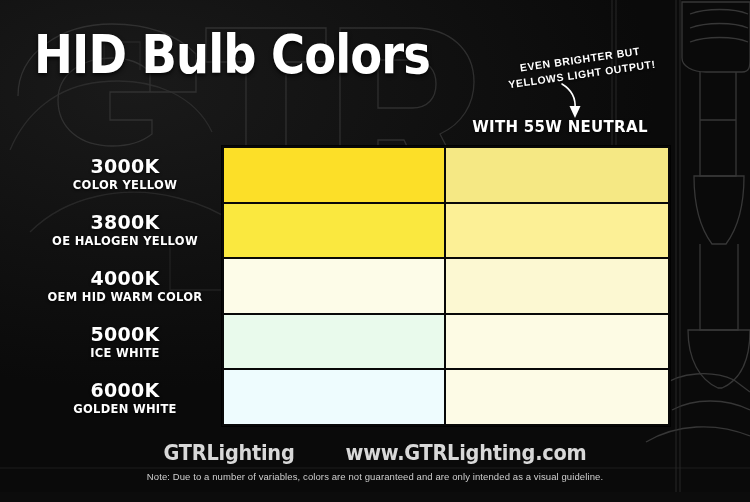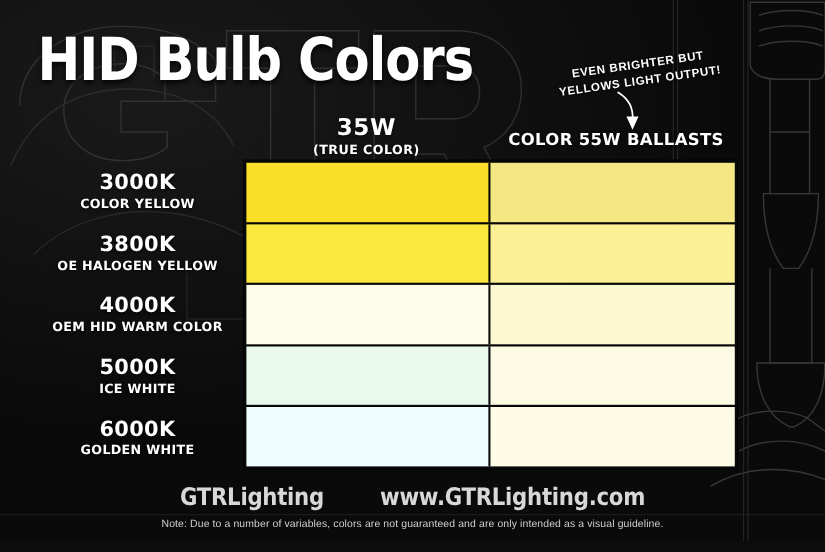"35W" div.col-head { html: <div> <div>35W</div> <div>(TRUE COLOR)</div> </div> -> none }
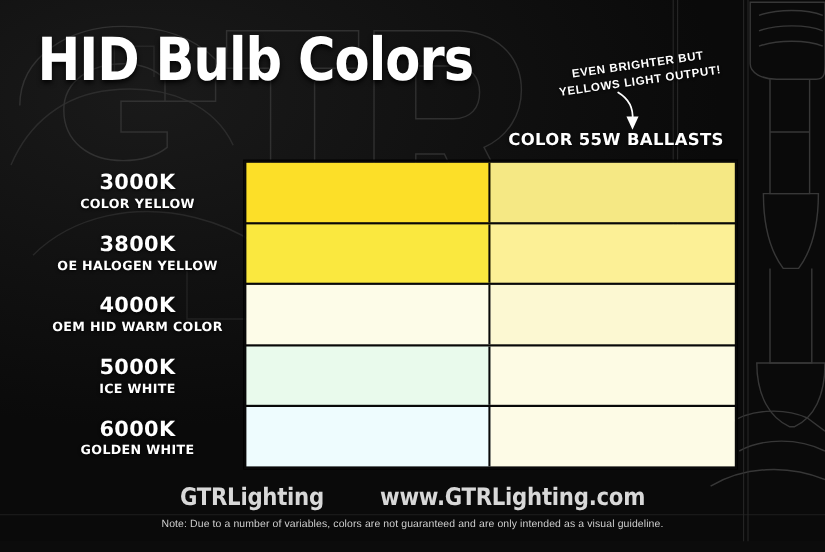"COLOR 55W BALLASTS" div.col-head { text: COLOR 55W BALLASTS -> WITH 55W NEUTRAL }
